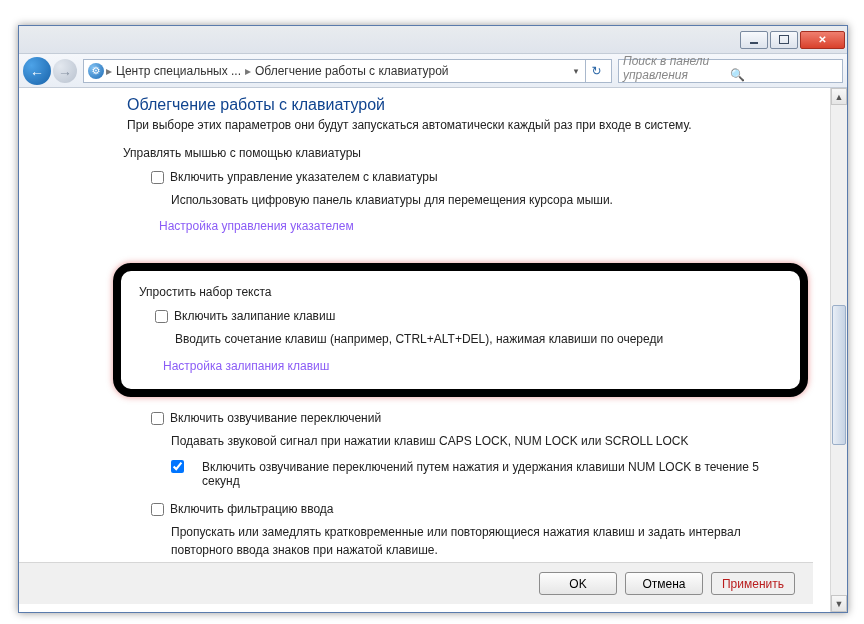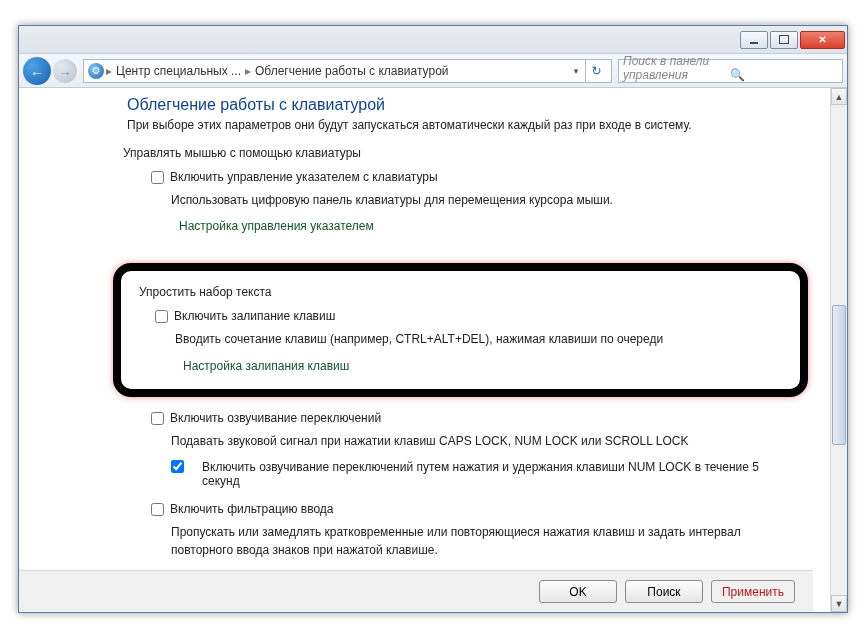"Настройка управления указателем" .link { color: #14532d -> #8b5cf6; margin-left: 52px -> 32px }
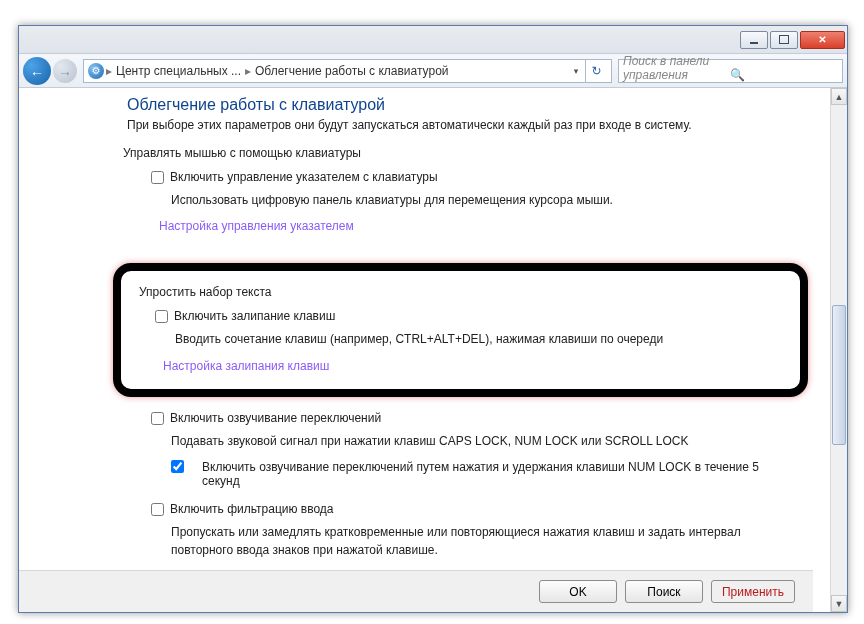"OK" .bottom-bar { bottom: 0 -> 8px }
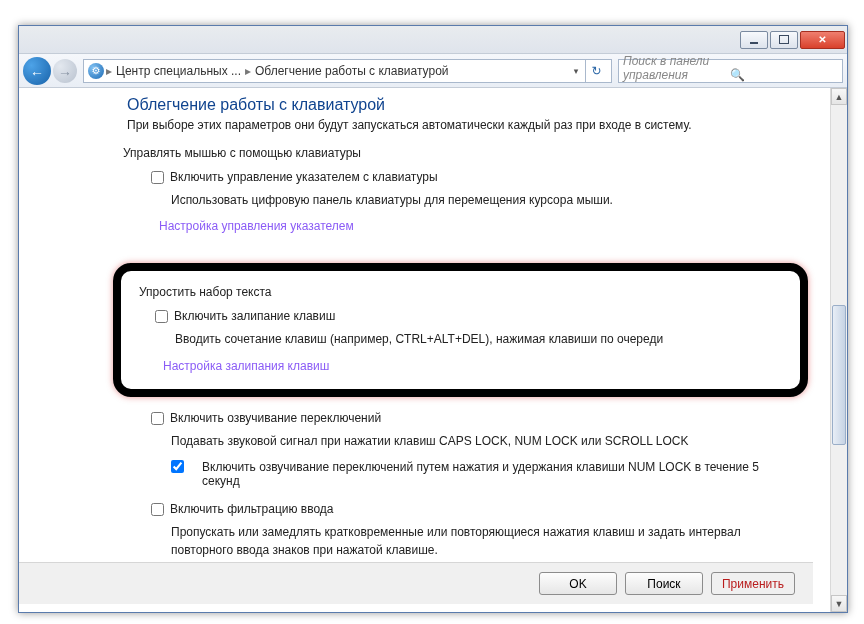"Поиск" button.btn { text: Поиск -> Отмена }
